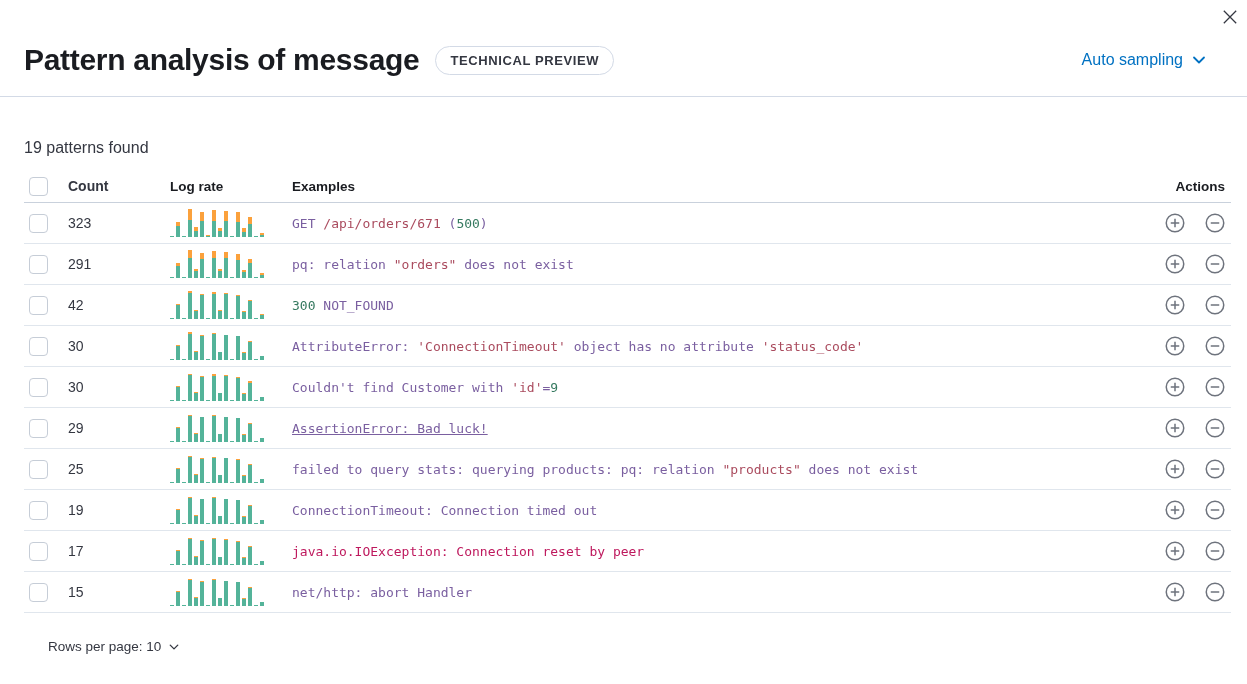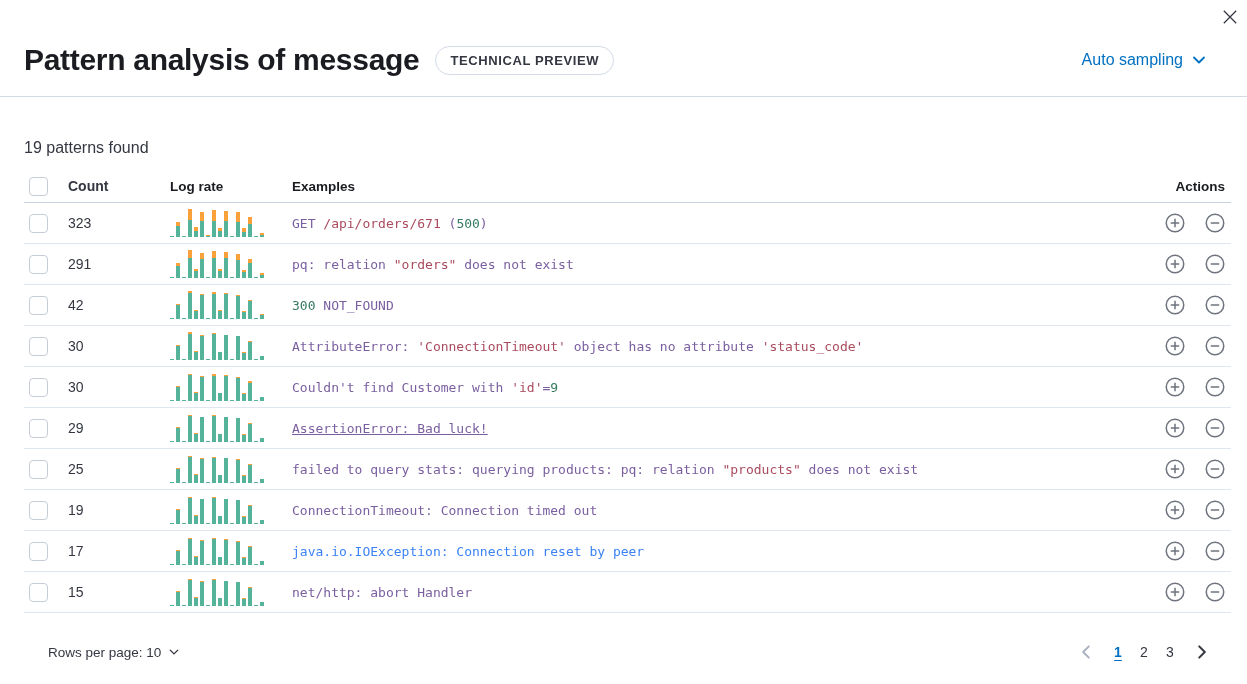"java.io.IOException: Connection reset by" span { color: #3b82f6 -> #be185d }
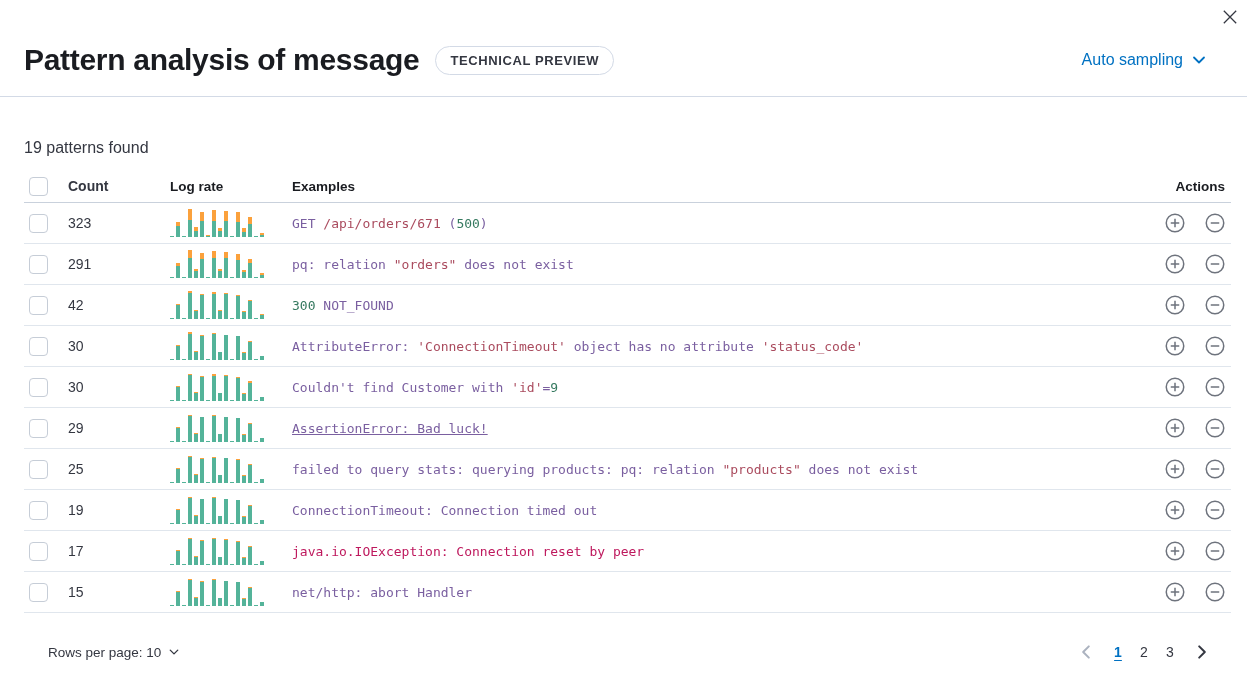"1 2 3" div.pagination { html: <div> <button> <svg> <path></path> </svg> </button> <span><button>1</button><button>2</button><button>3</button></span> <button> <svg> <path></path> </svg> </button> </div> -> none }
